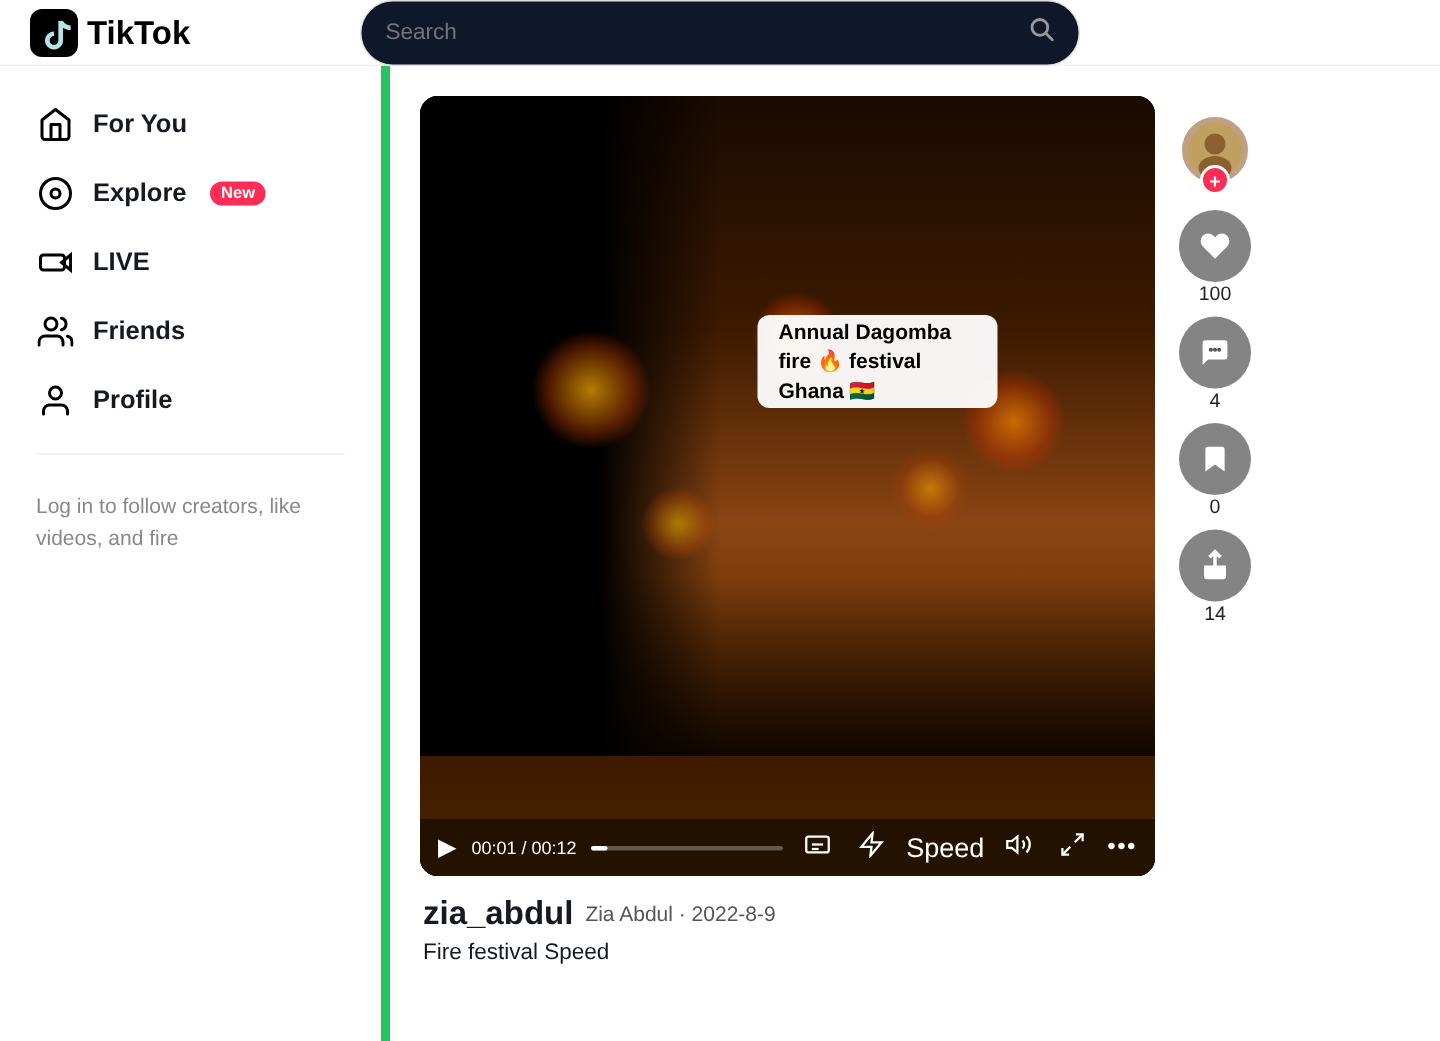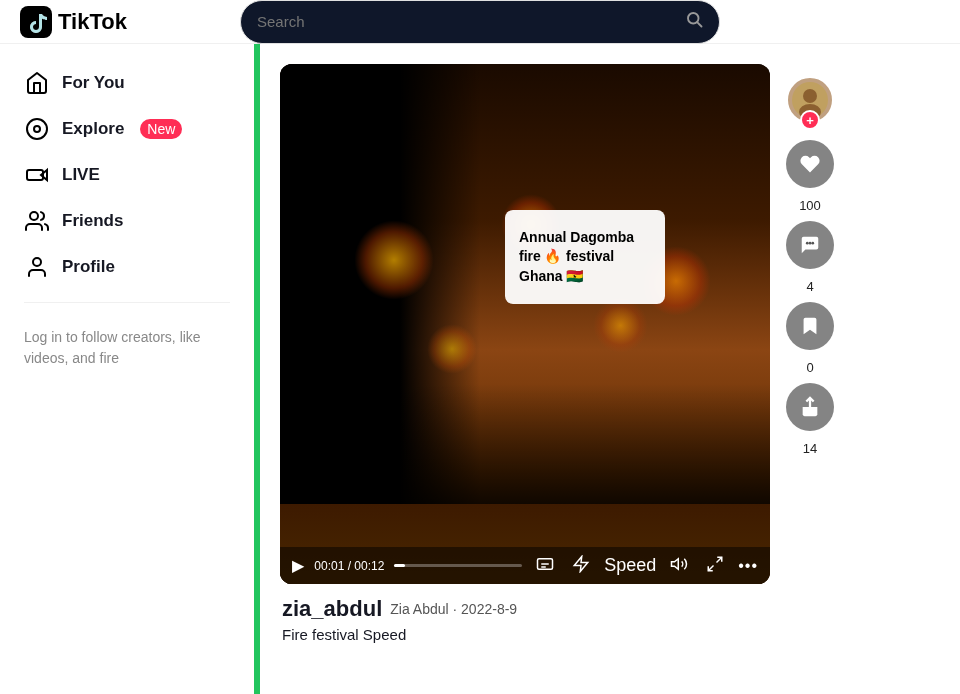"New" .nav-badge { font-size: 14px -> 11px; font-weight: 400 -> 700 }
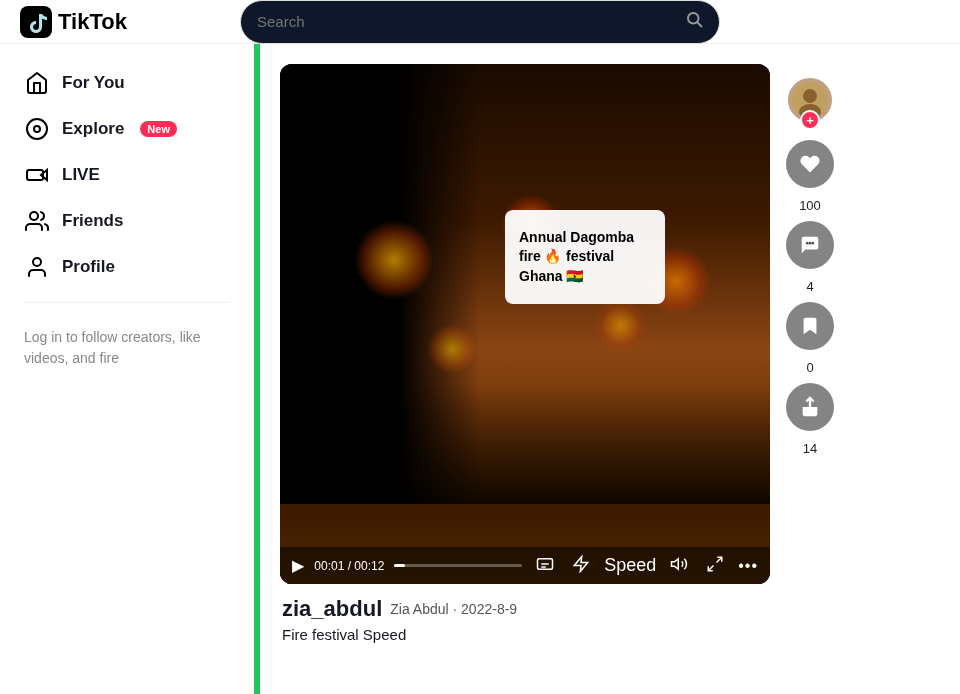"100" .action-btn { gap: 10px -> 0 }
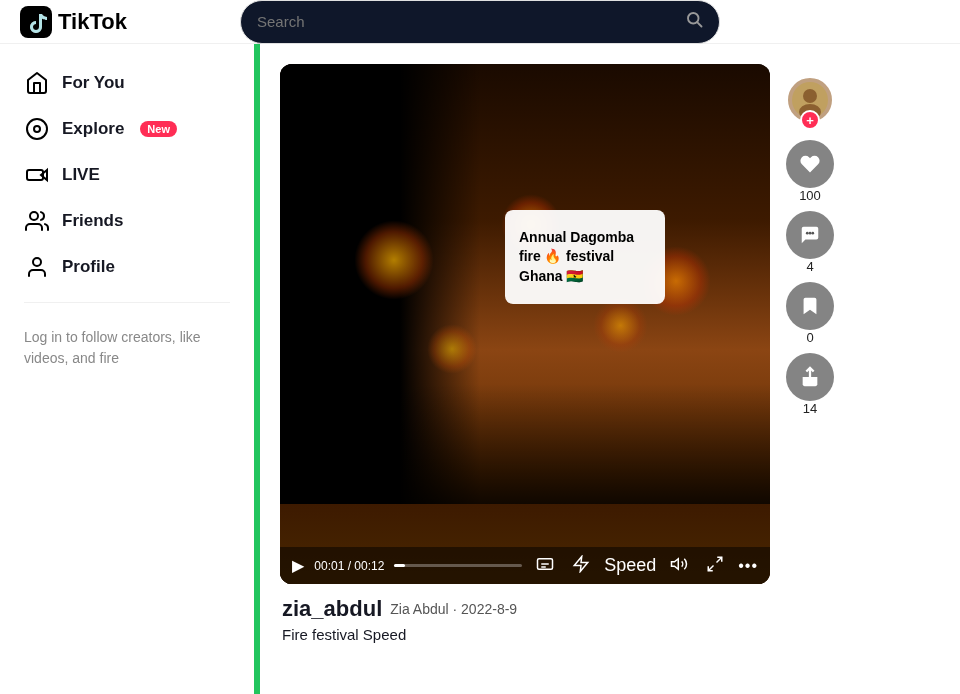"Annual Dagomba fire 🔥 festival" .video-overlay-text { padding: 18px 14px -> 2px 14px }
